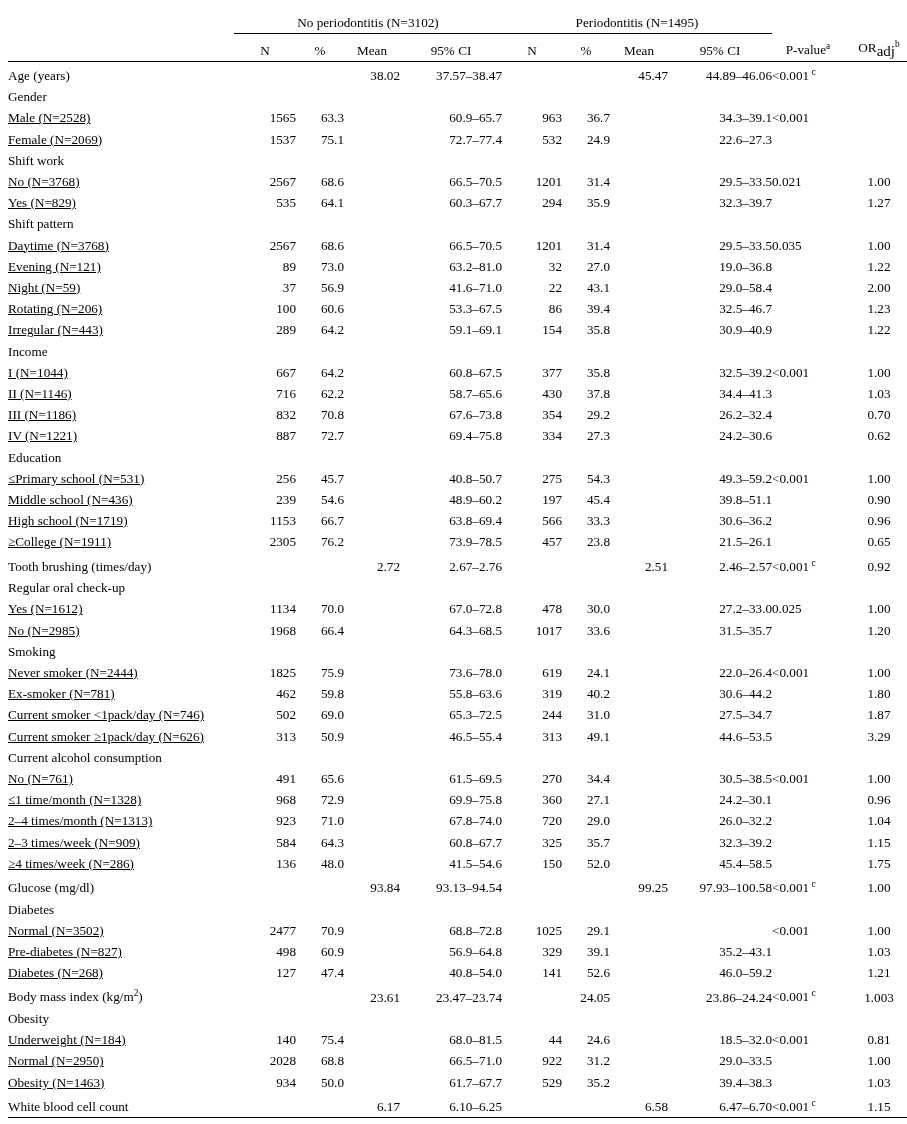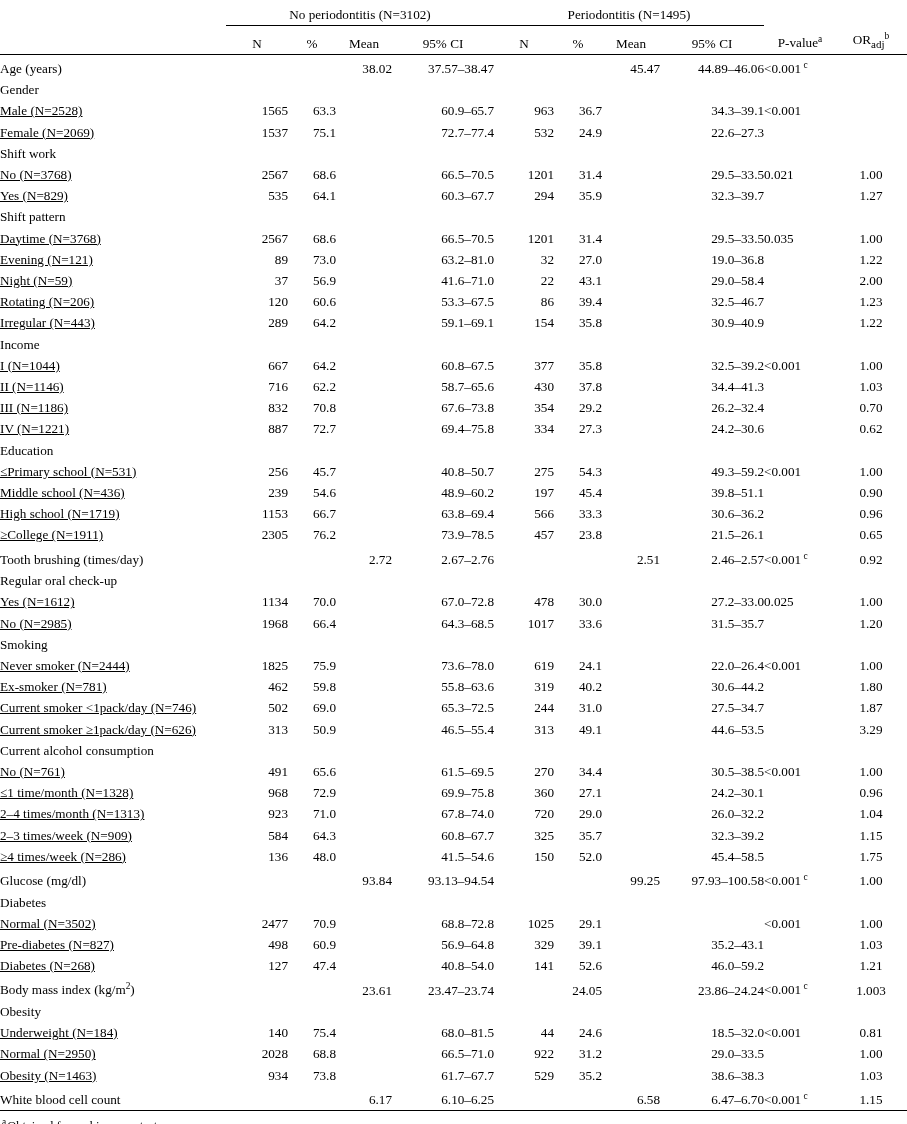"No periodontitis (N=3102)" .sheet { padding: 0 -> 8px }
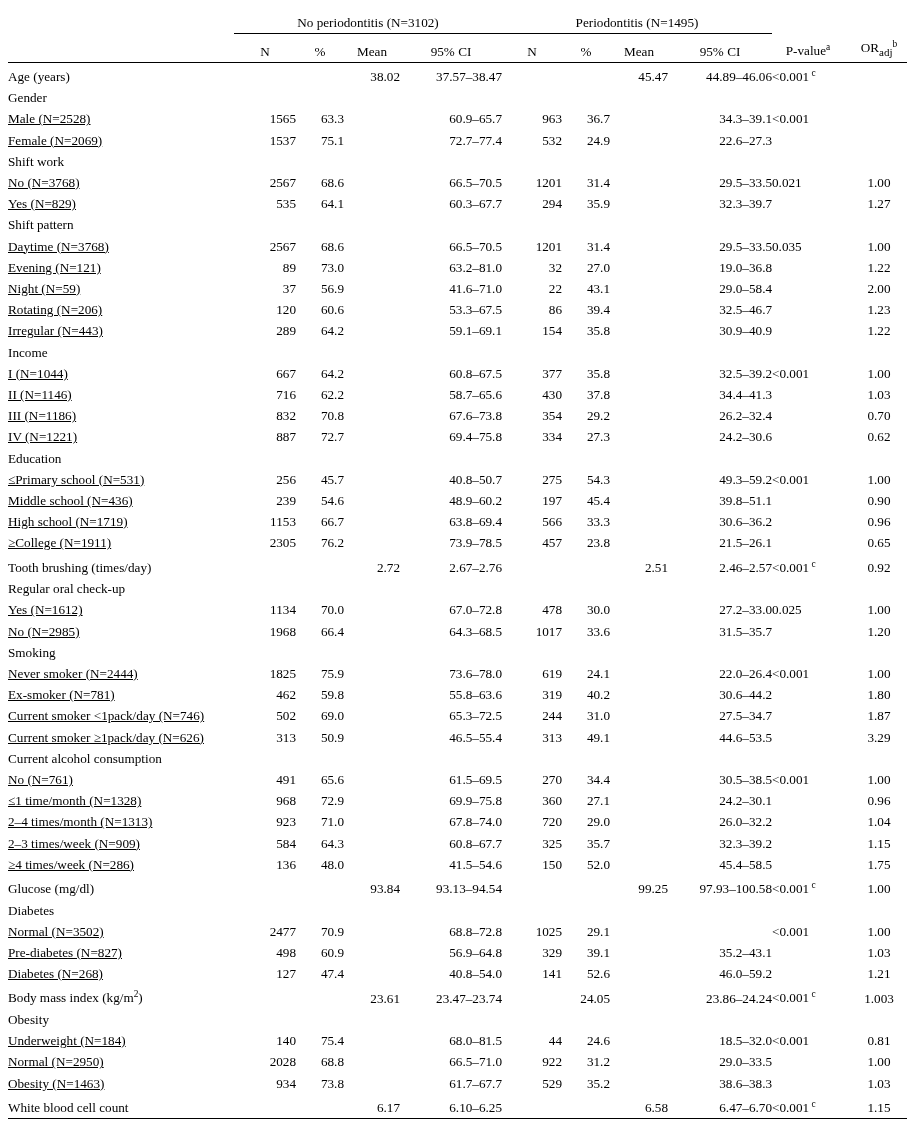"adj" .sub { font-size: 11px -> 15px }
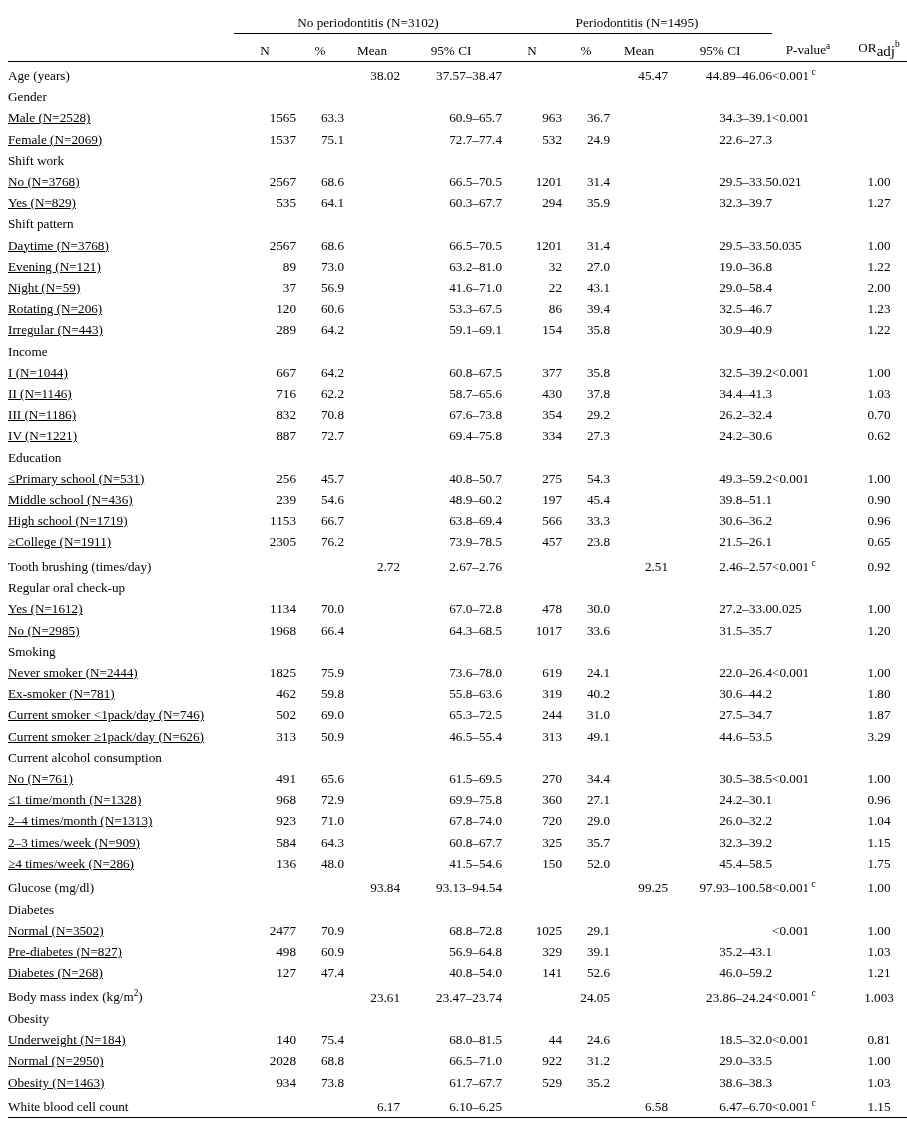"120" td.num { text: 120 -> 100 }
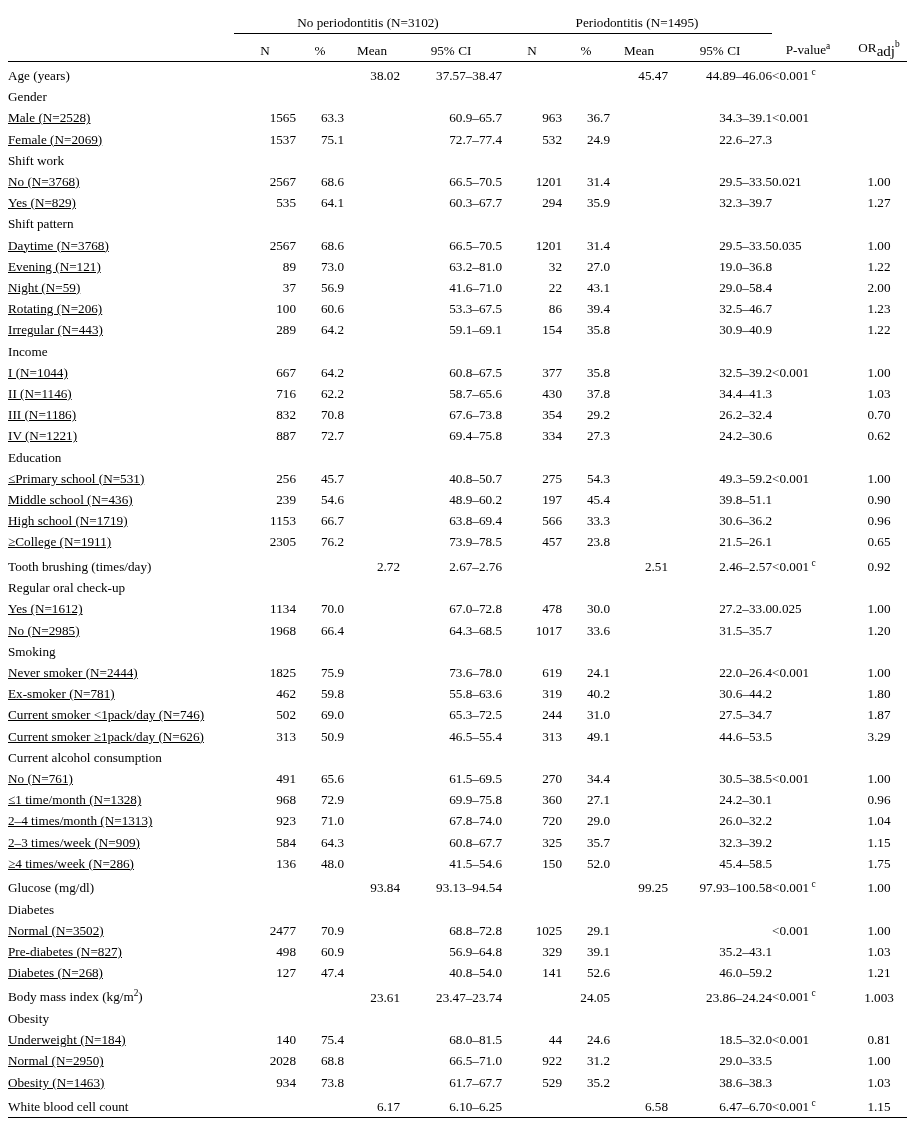"73.8" td.num { text: 73.8 -> 50.0 }
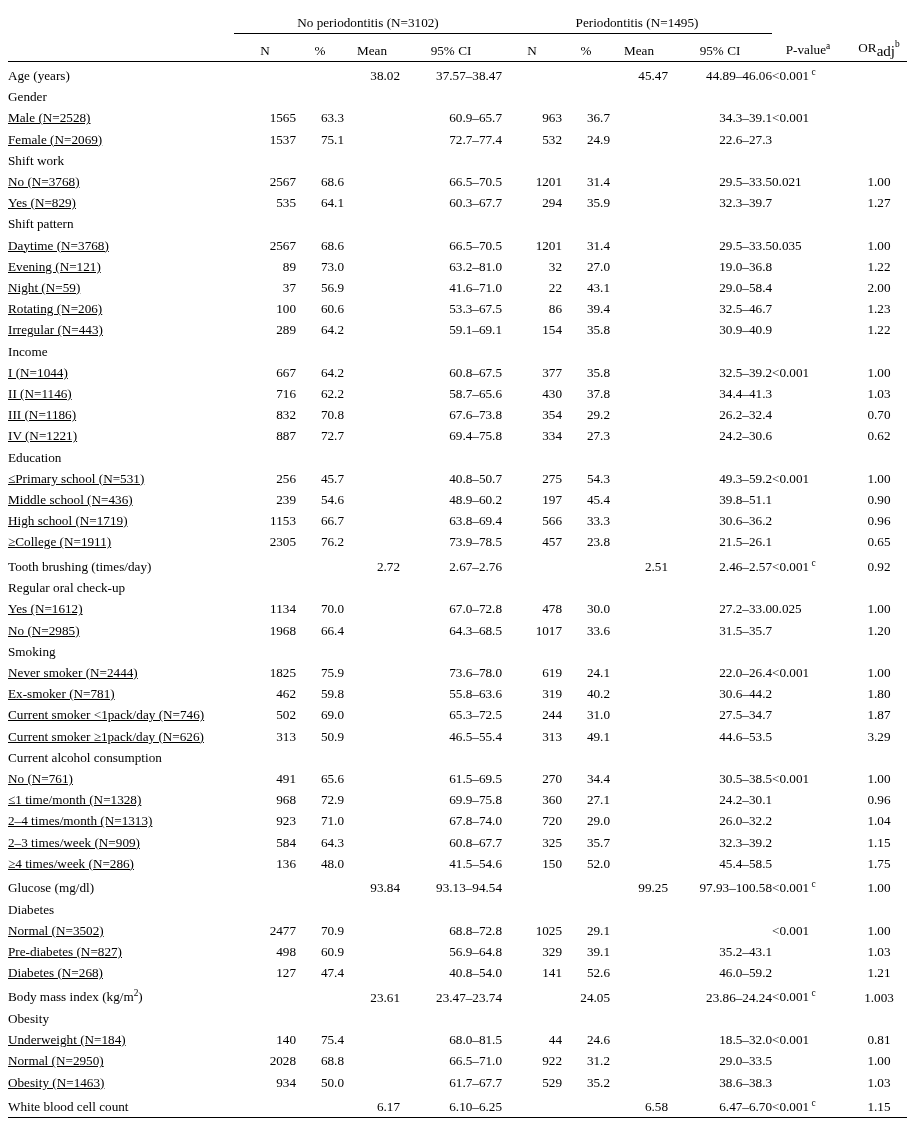"38.6–38.3" td.num { text: 38.6 -> 39.4 }
